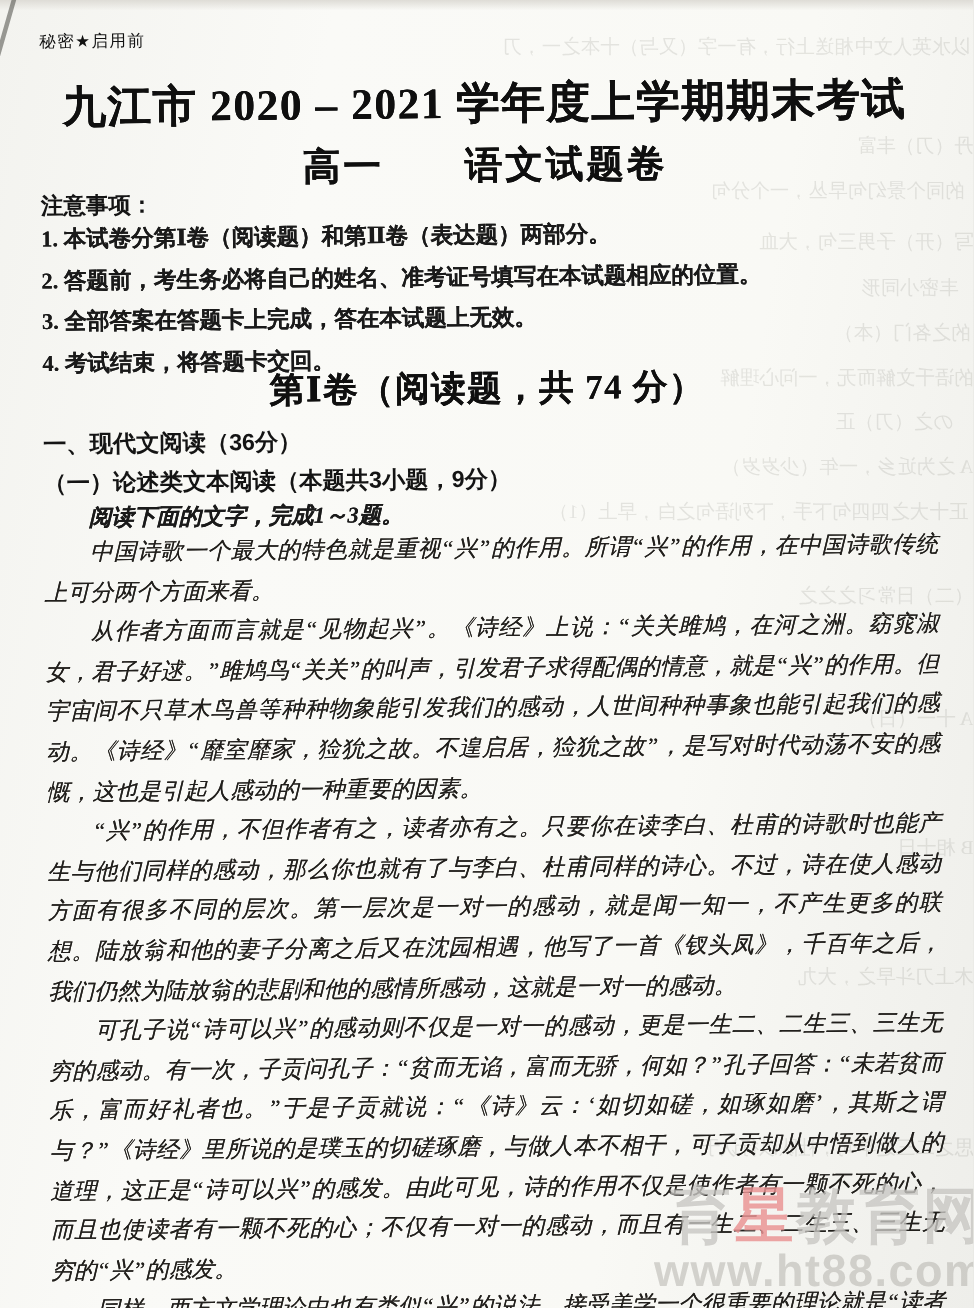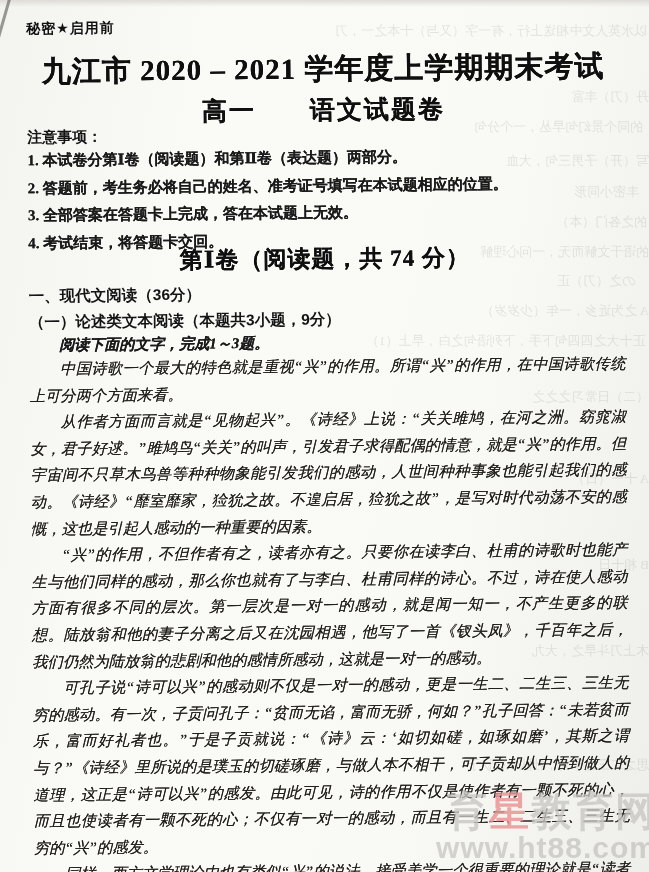"秘密★启用前" .classification { font-size: 14px -> 11px; font-weight: bold -> normal }
